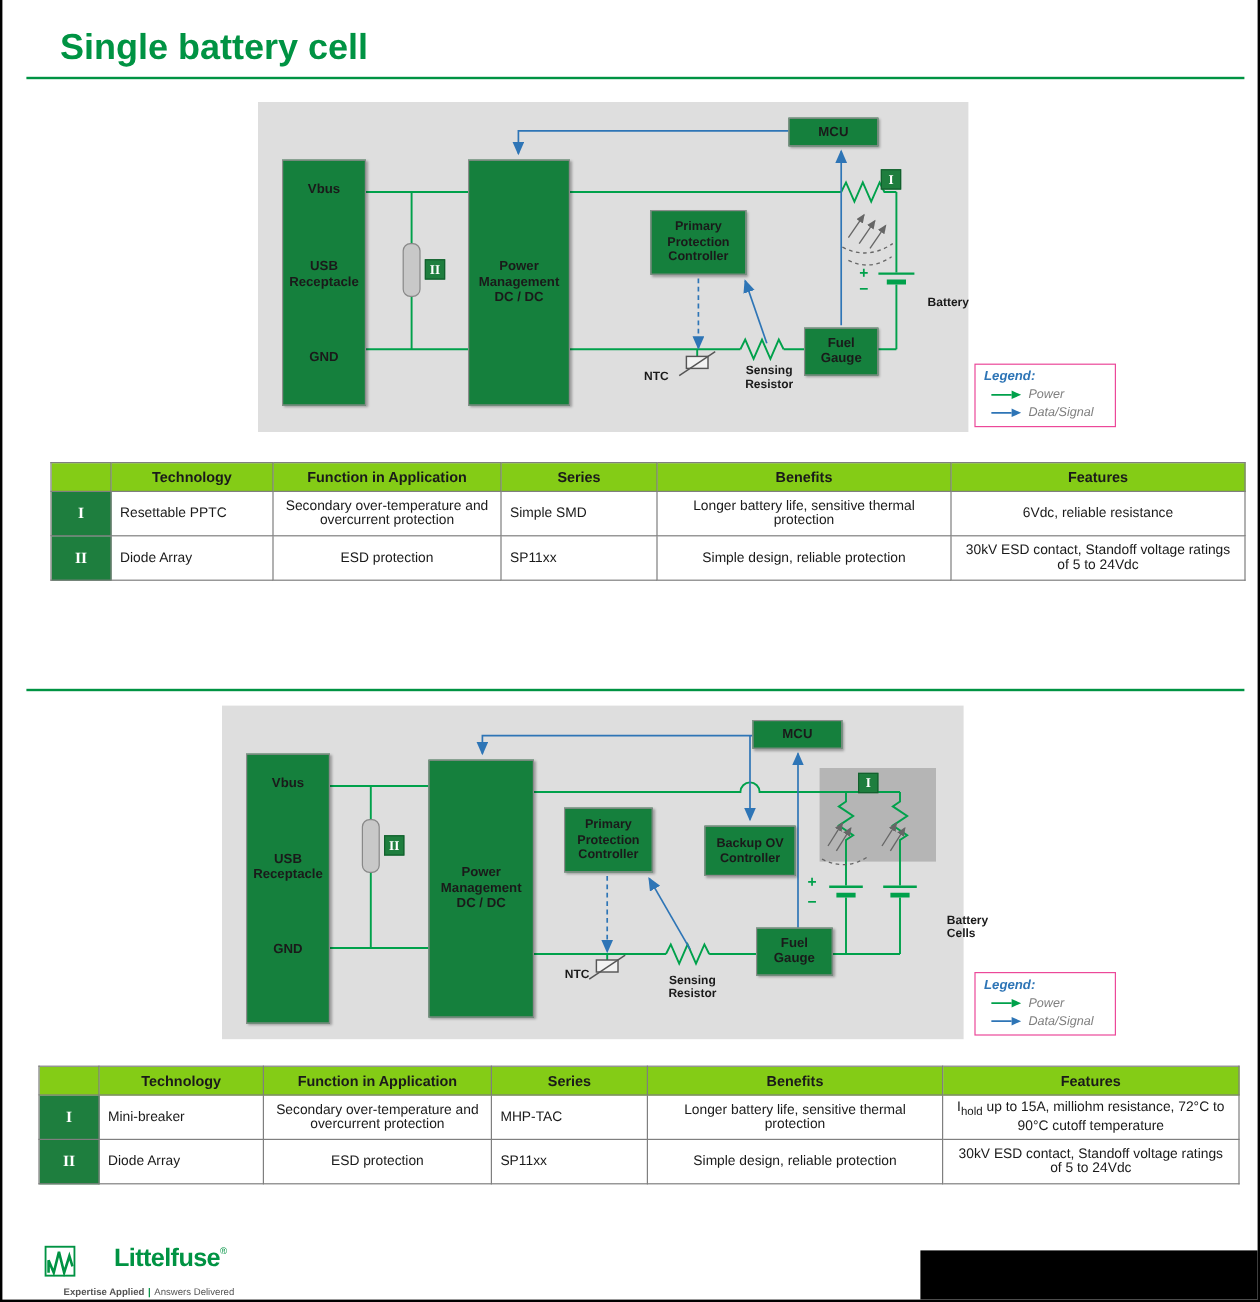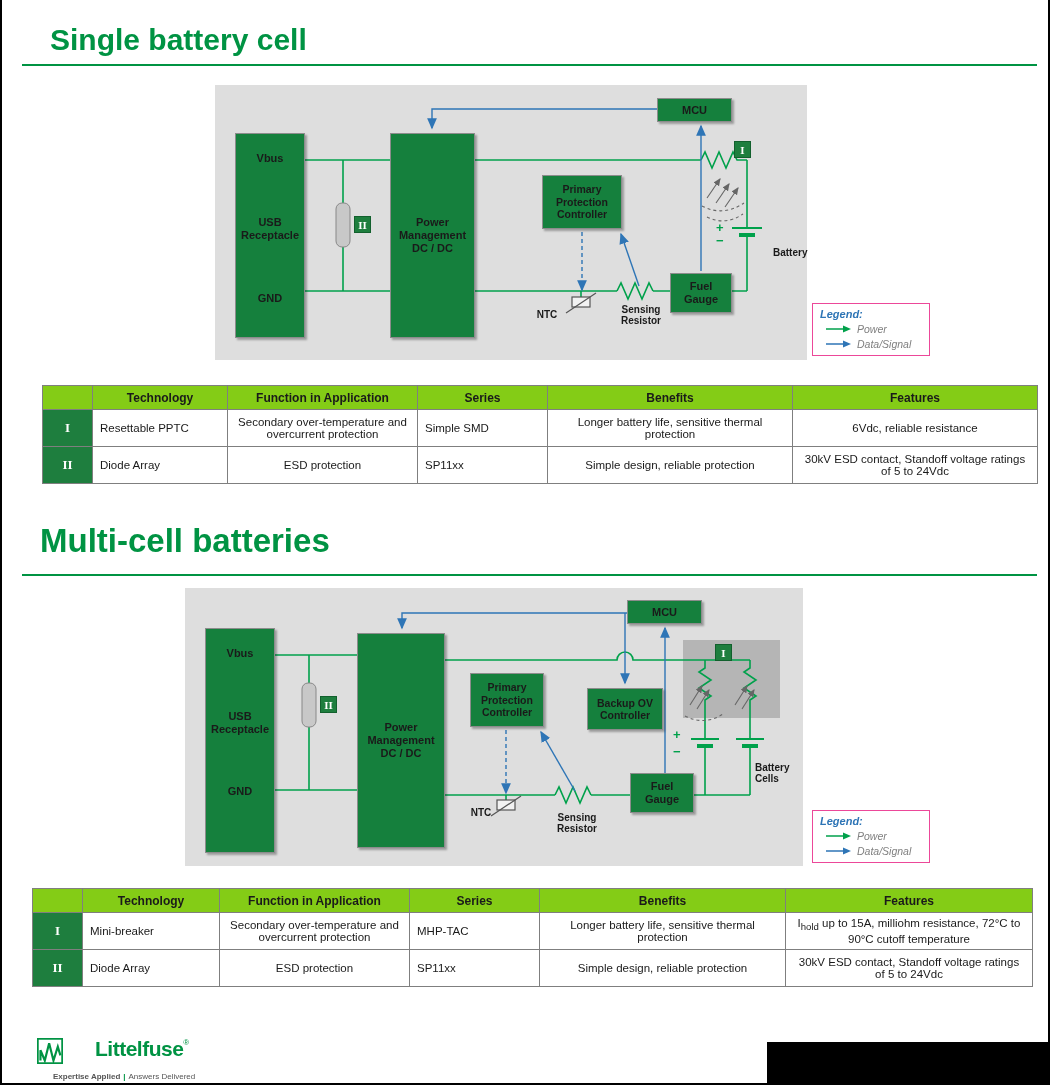"Multi-cell batteries" div.sec-title { html: <div>Multi-cell batteries</div> -> none }
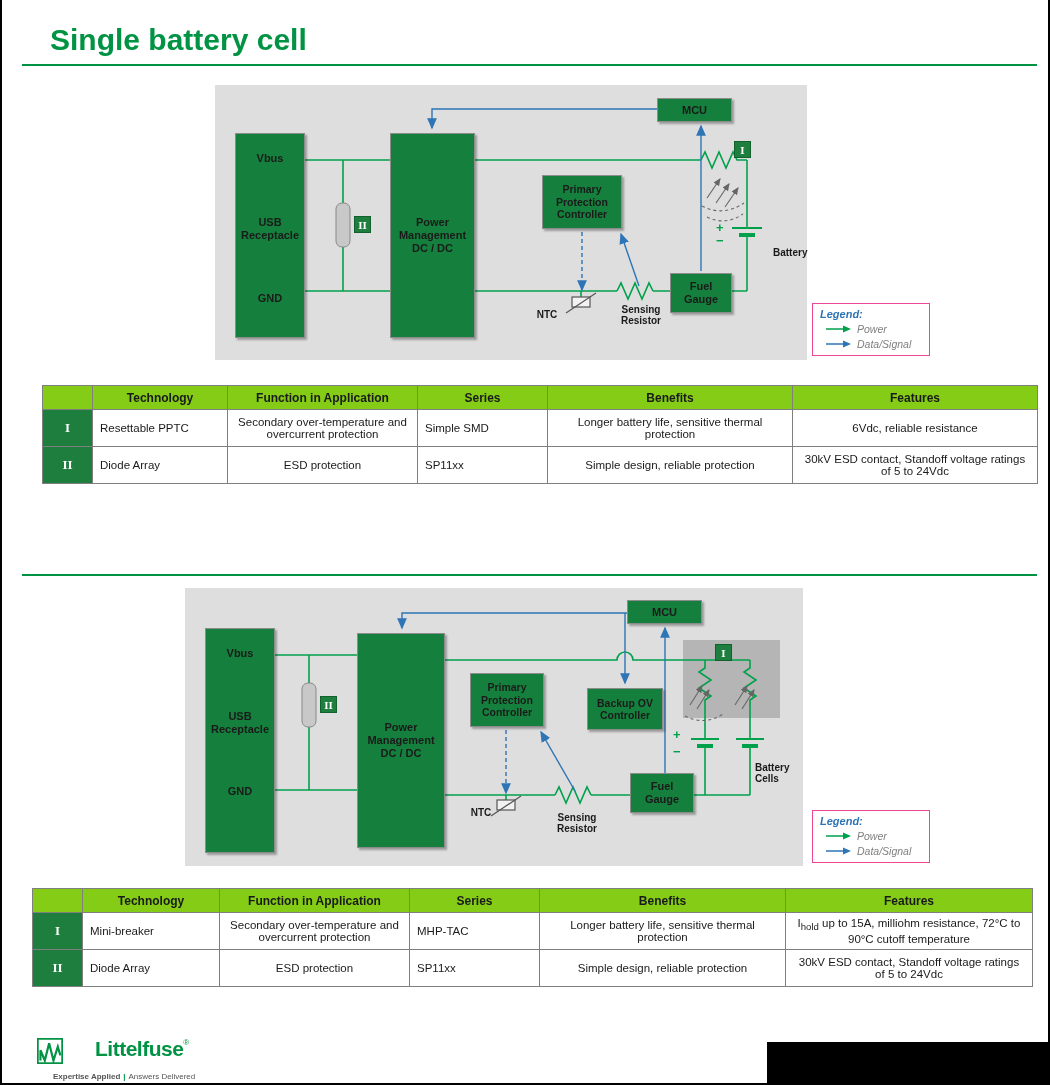"Battery Cells" div.dlabel { left: 570px -> 604px }
